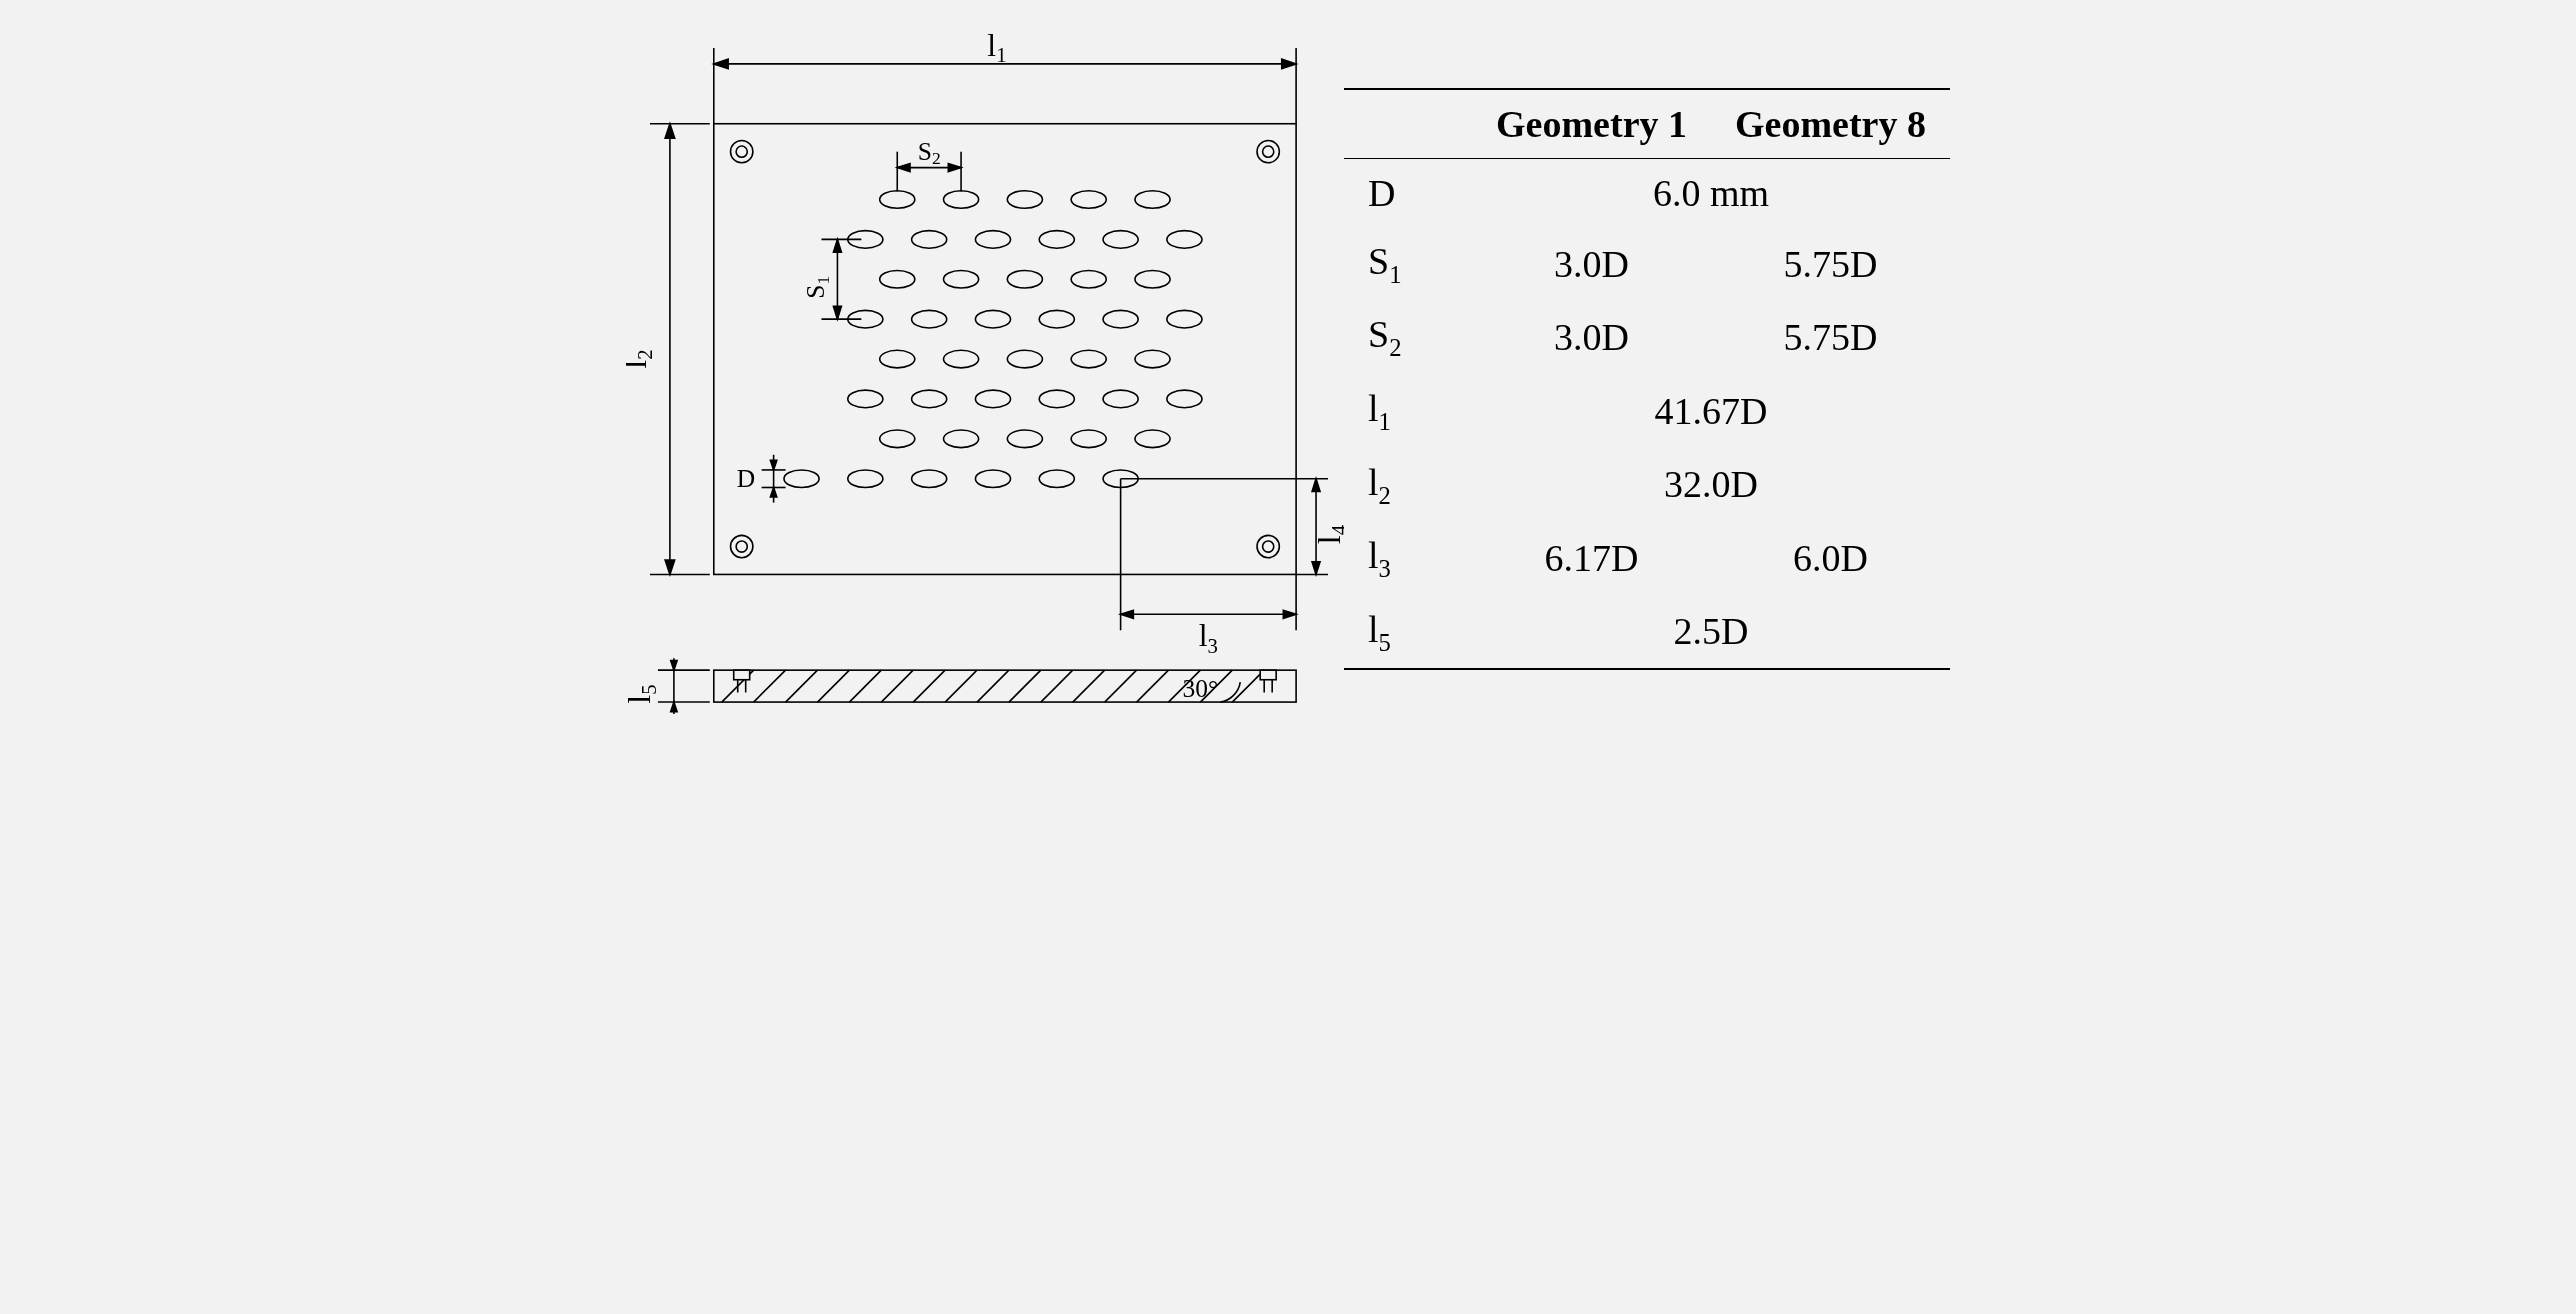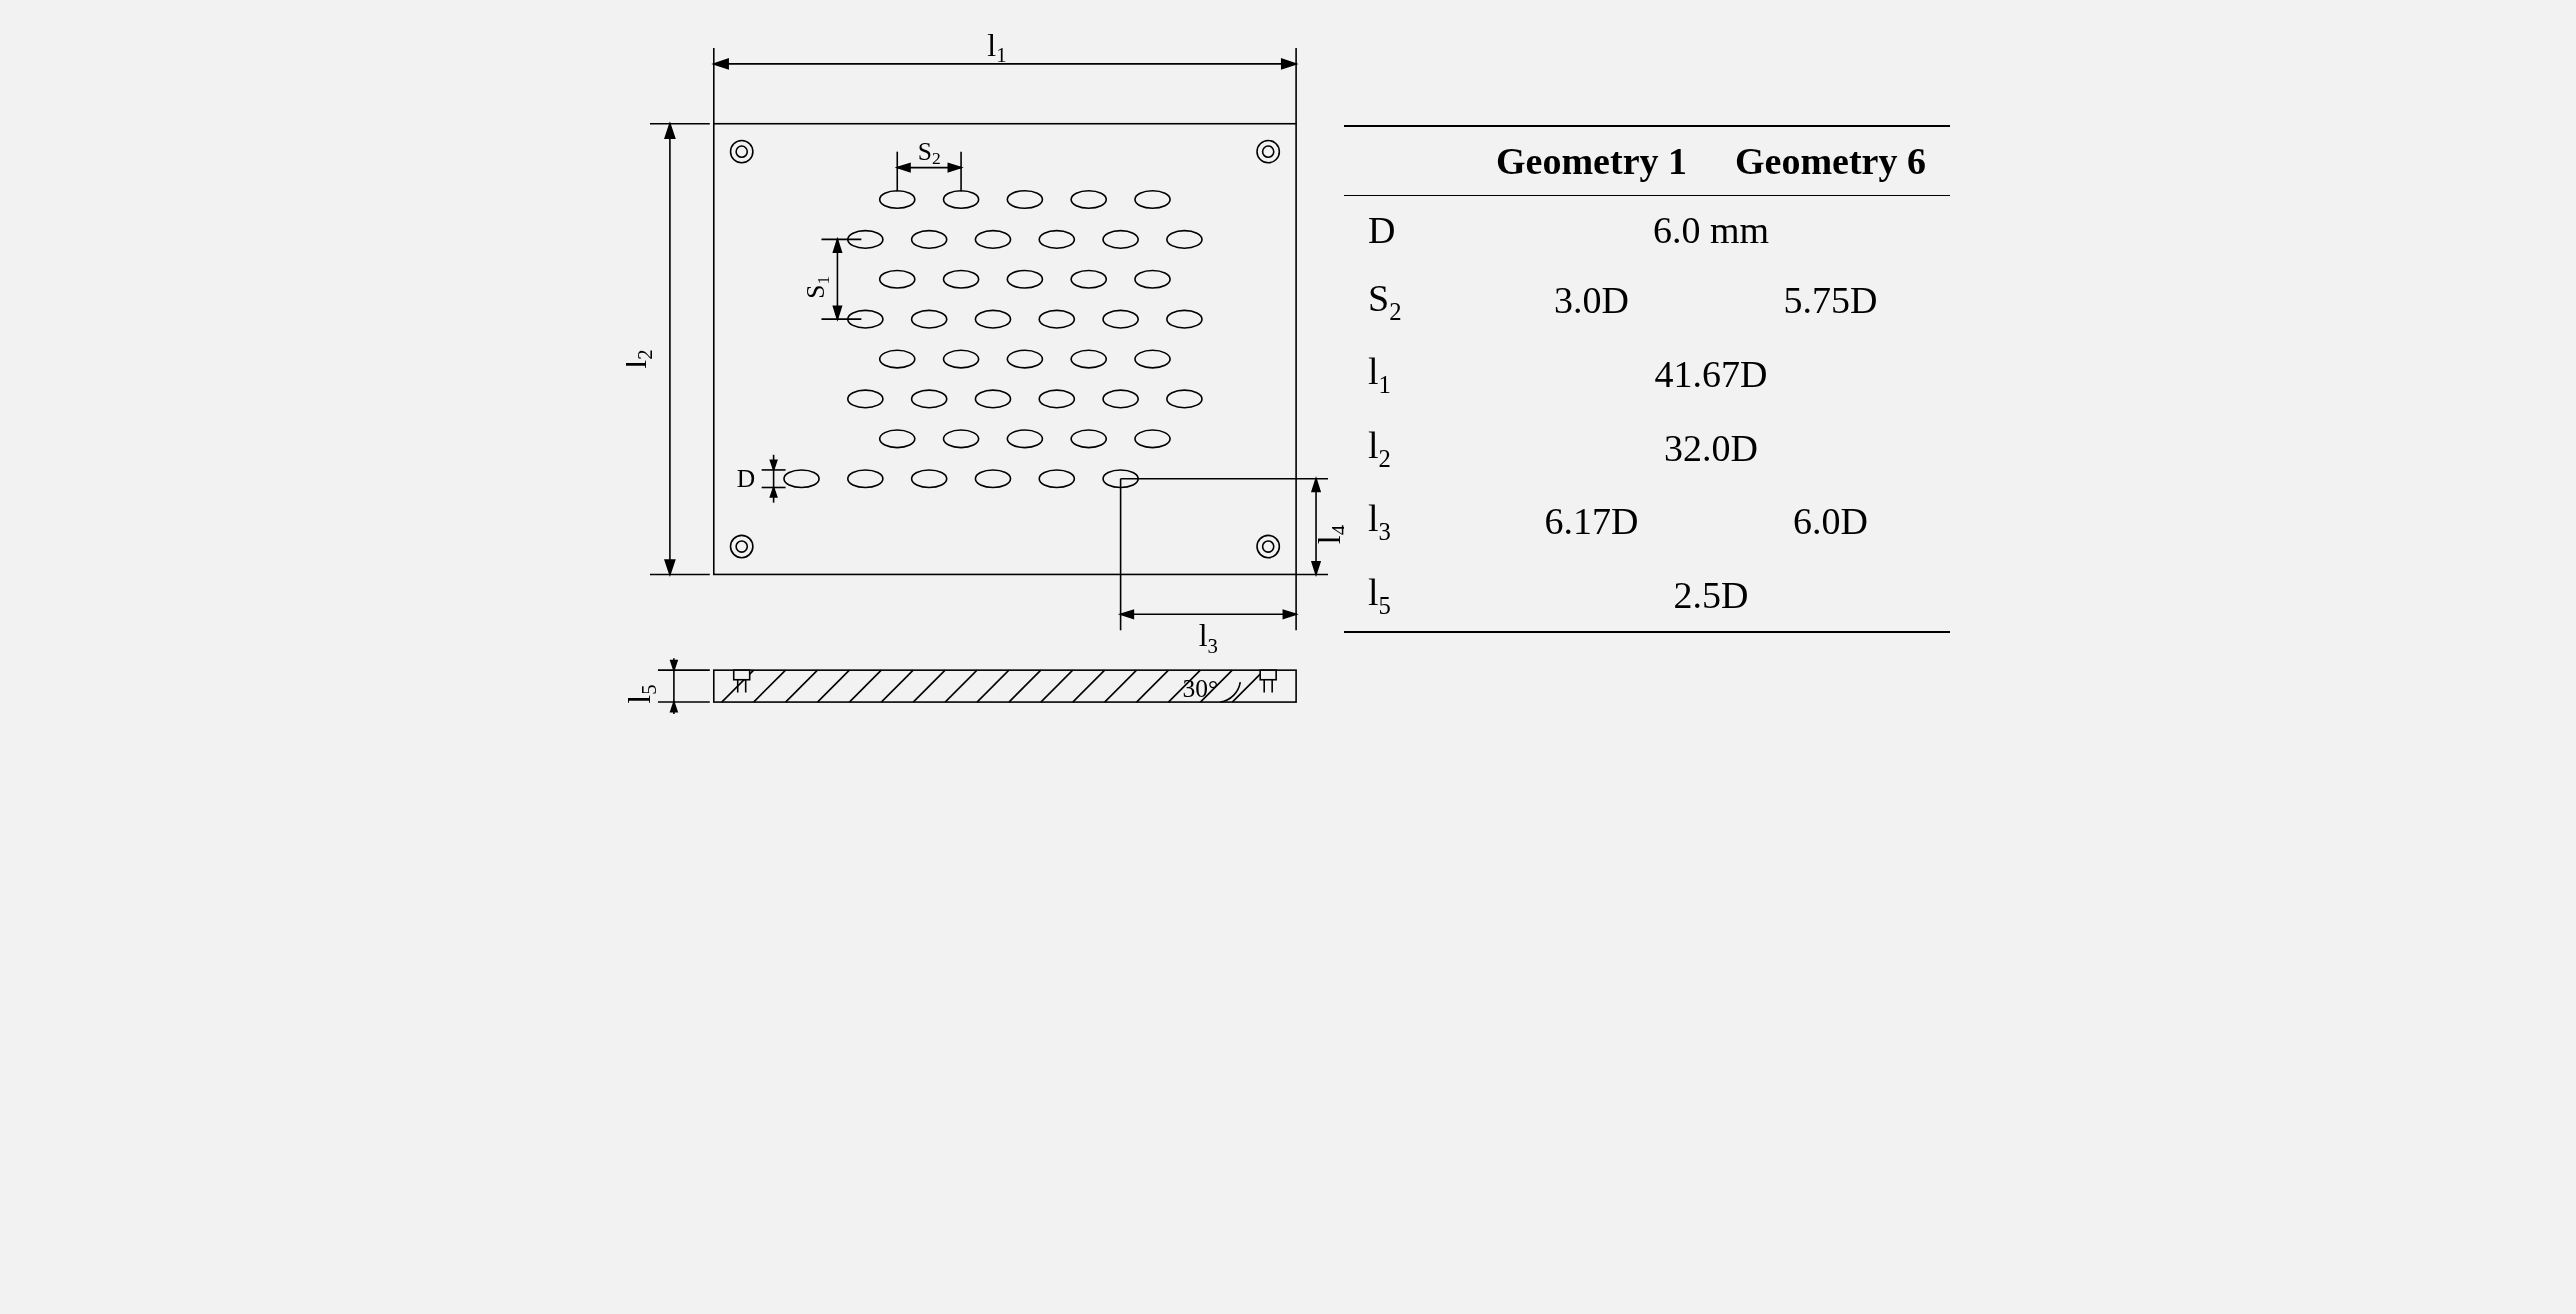"Geometry 6" th { text: 6 -> 8 }
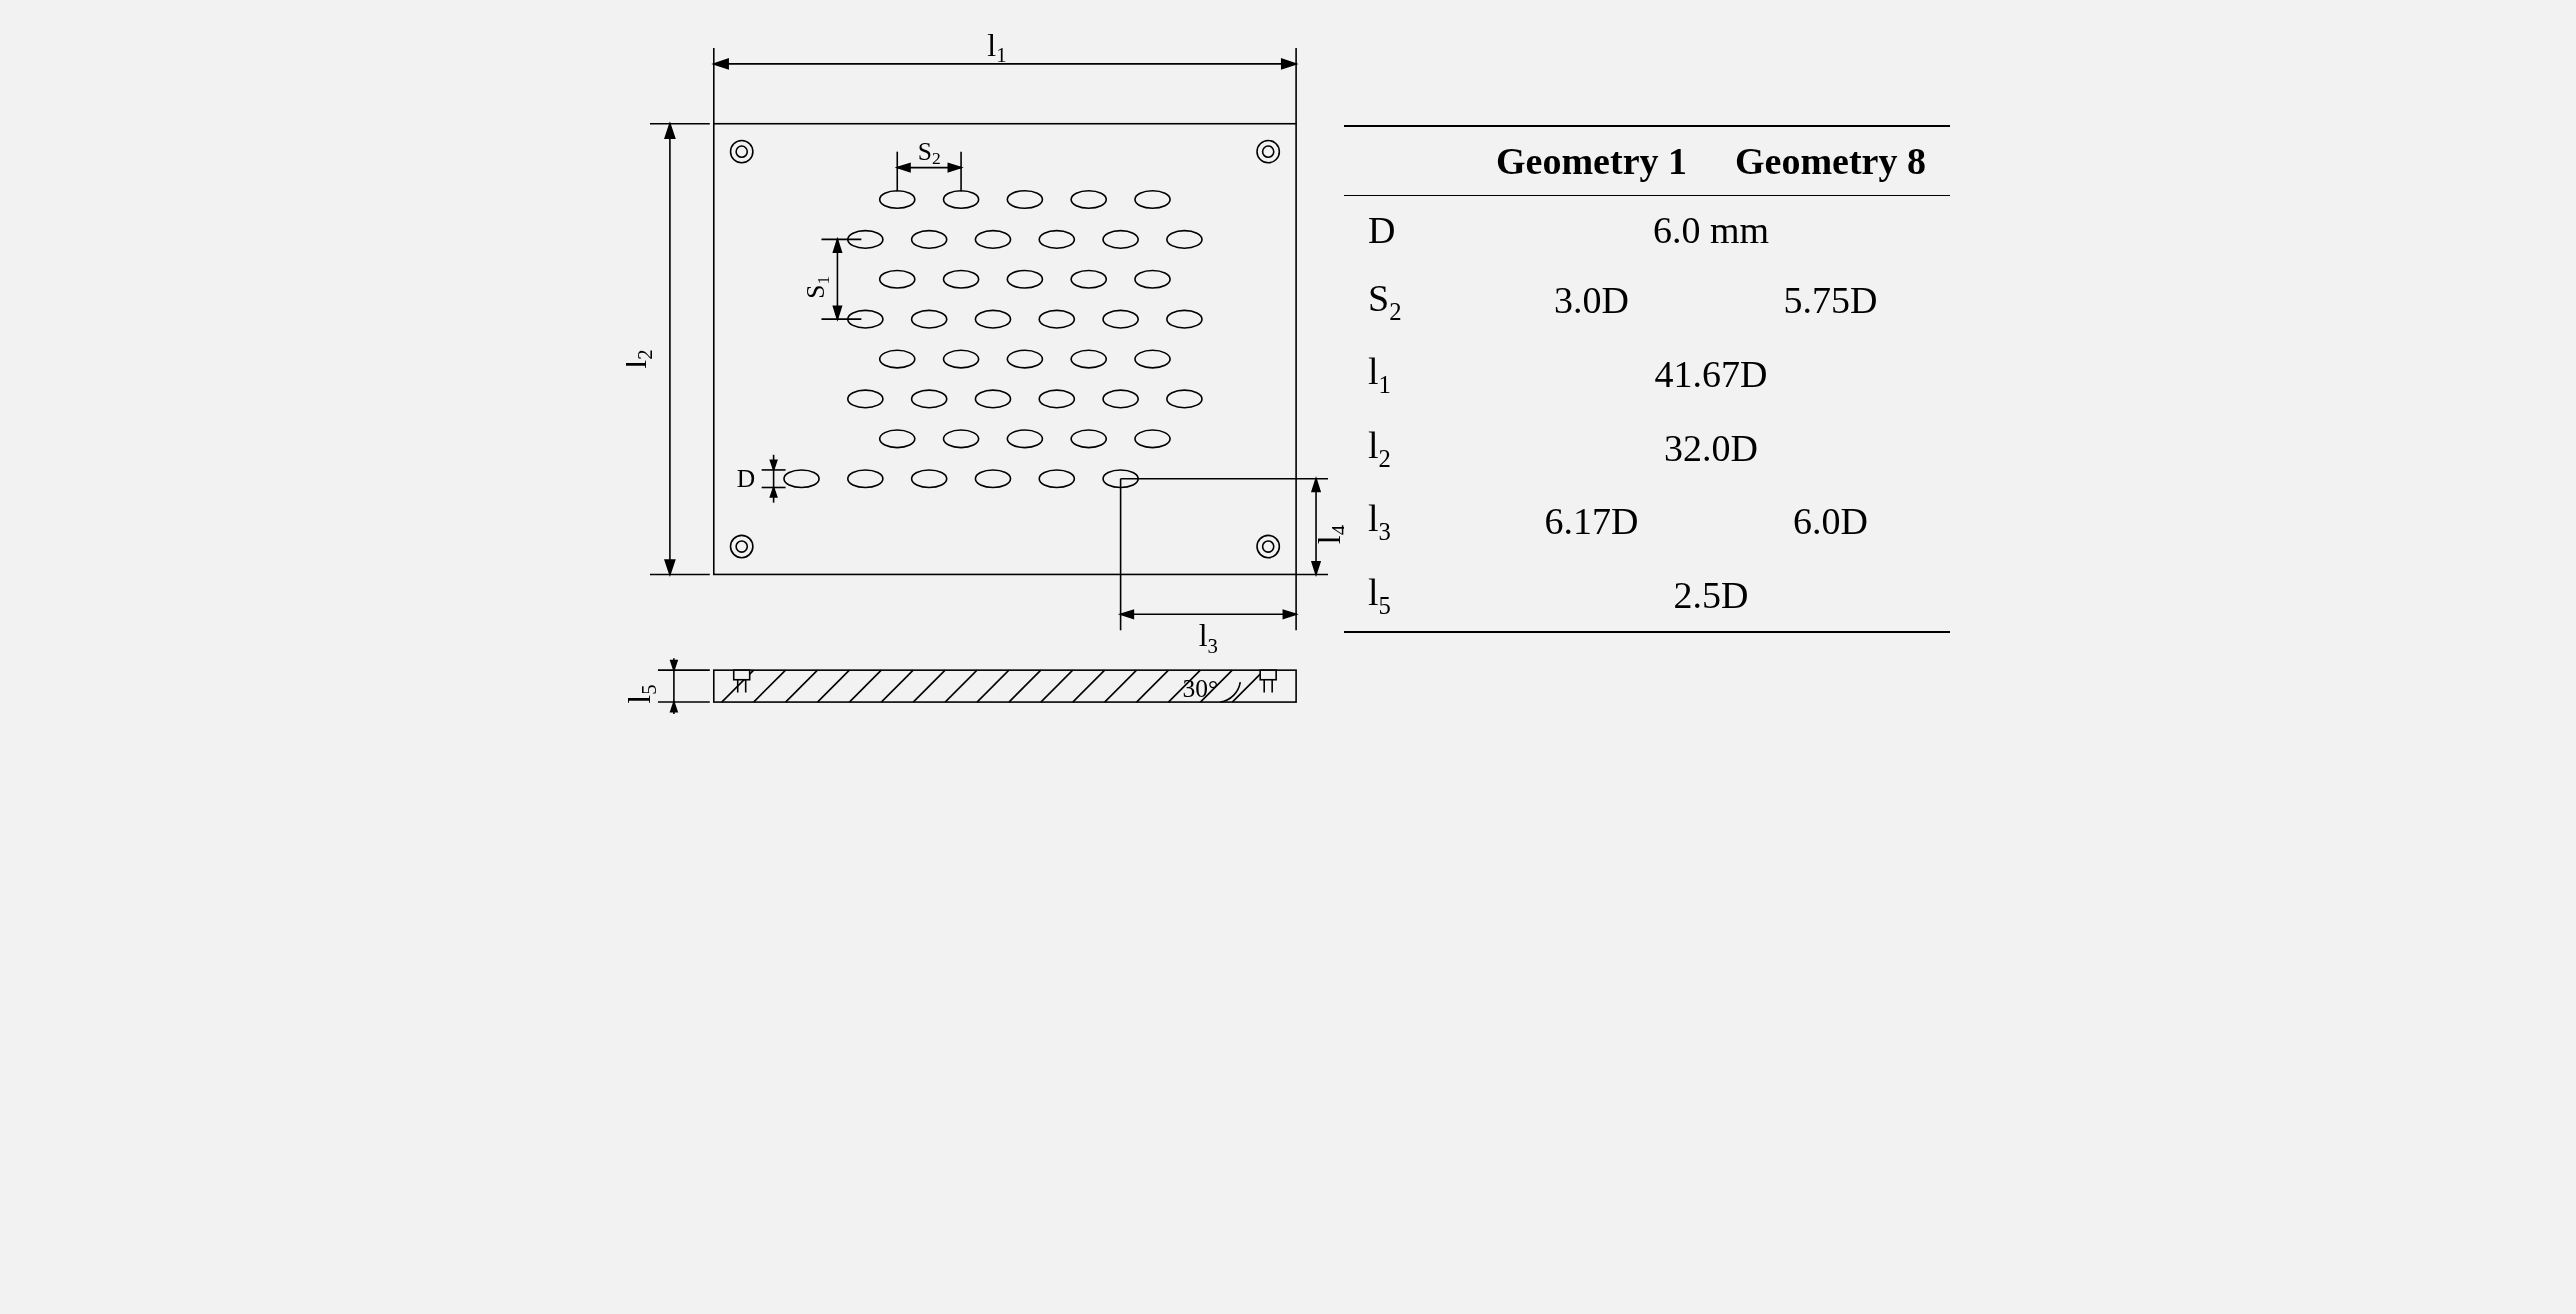"S1" tr { html: none -> <tr> <td><span>S</span><sub>1</sub></td> <td>3.0D</td> <td>5.75D</td> </tr> }
